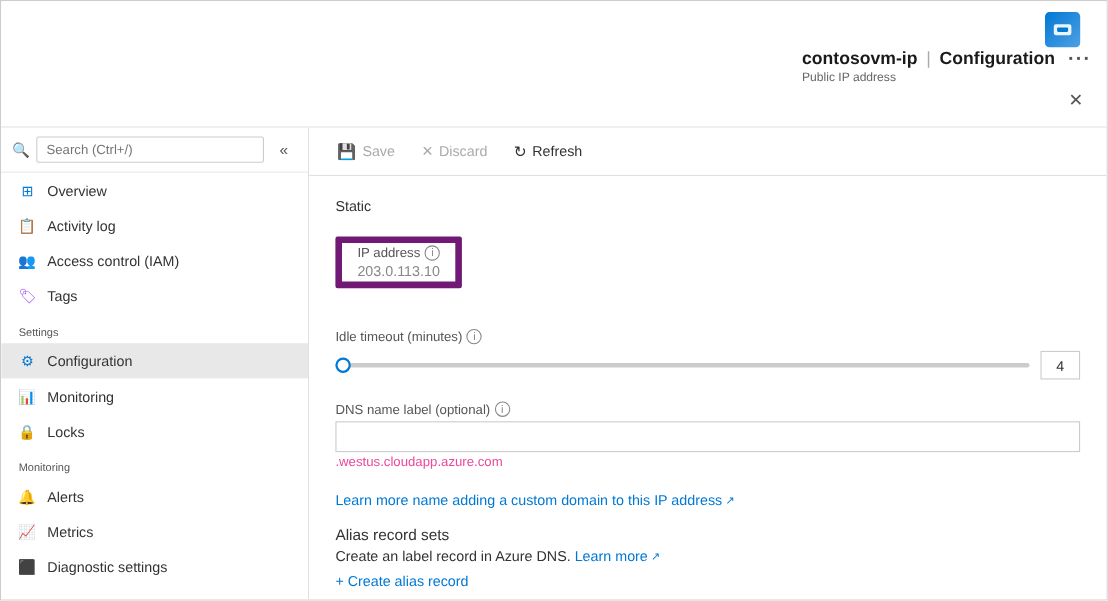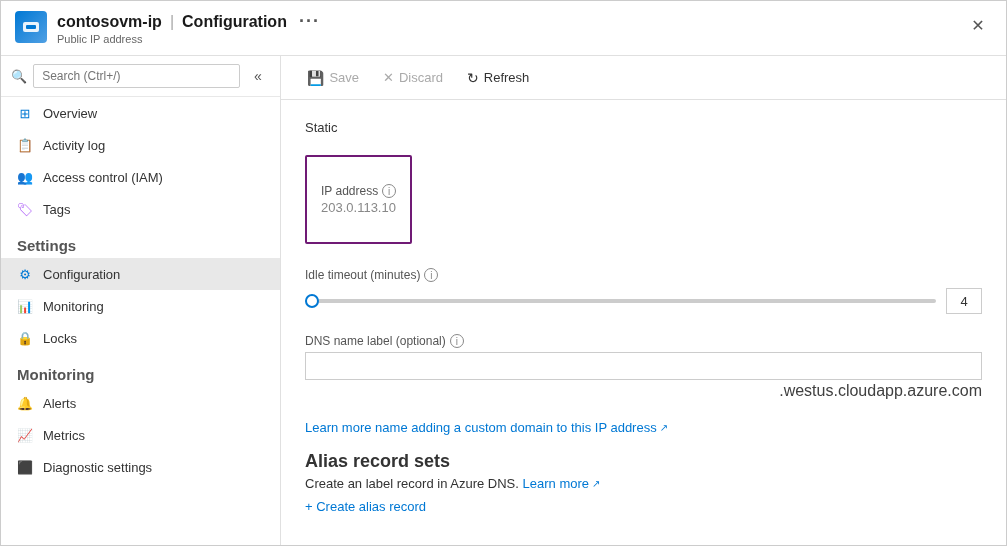"contosovm-ip" .title-bar { align-items: flex-start -> flex-end; flex-direction: none -> column }
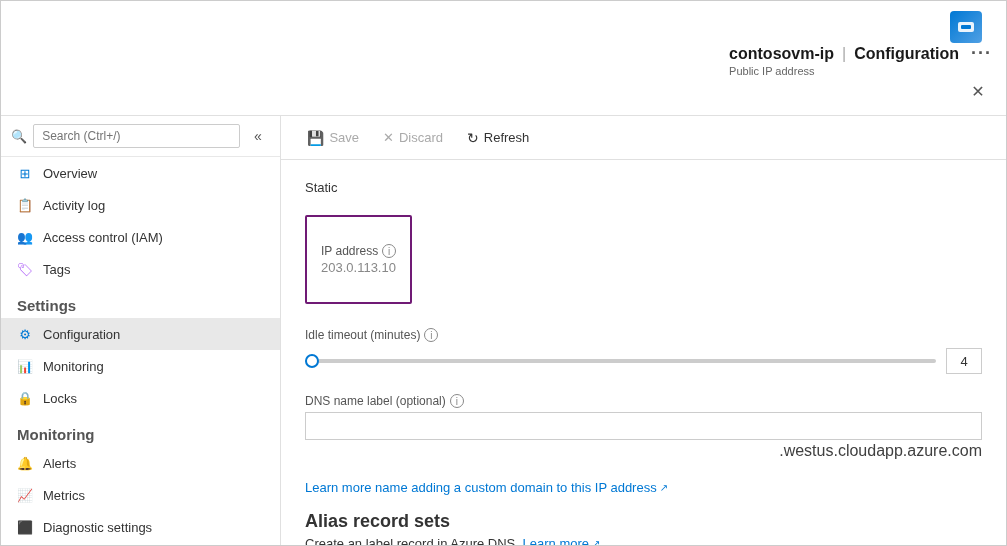"IP address" .ip-box { border: 2px solid #701a75 -> 6px solid #701a75; margin-bottom: 4px -> 17px; padding: 27px 14px -> 2px 14px }
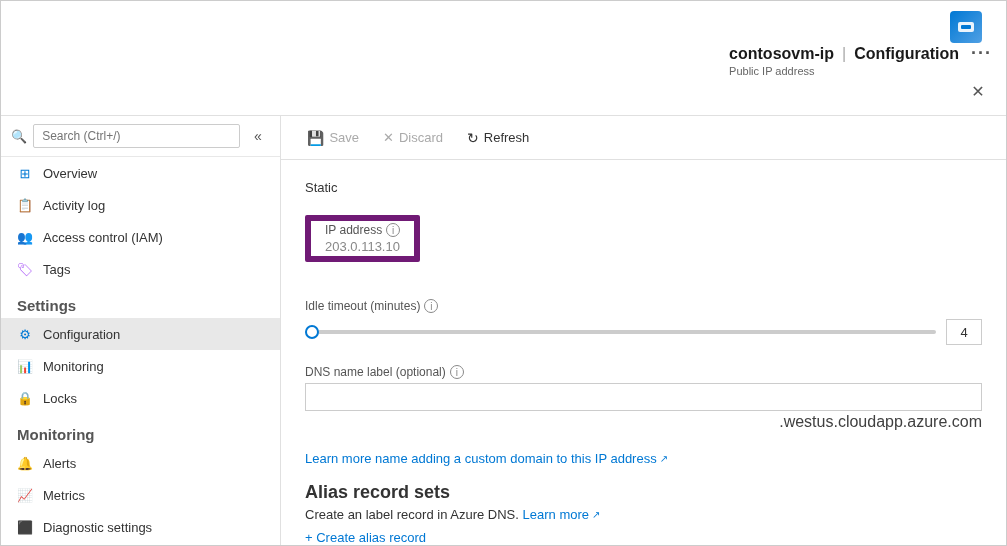"Settings" .section-label { font-size: 15px -> 10px; font-weight: 700 -> 400 }
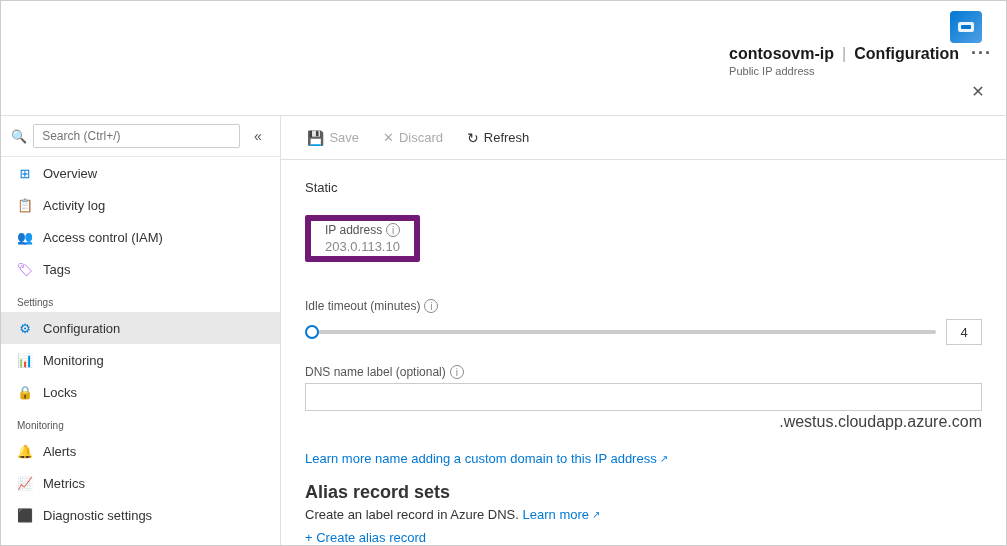".westus.cloudapp.azure.com" .dns-suffix { color: #404040 -> #ec4899; font-size: 16px -> 12px; text-align: right -> left }
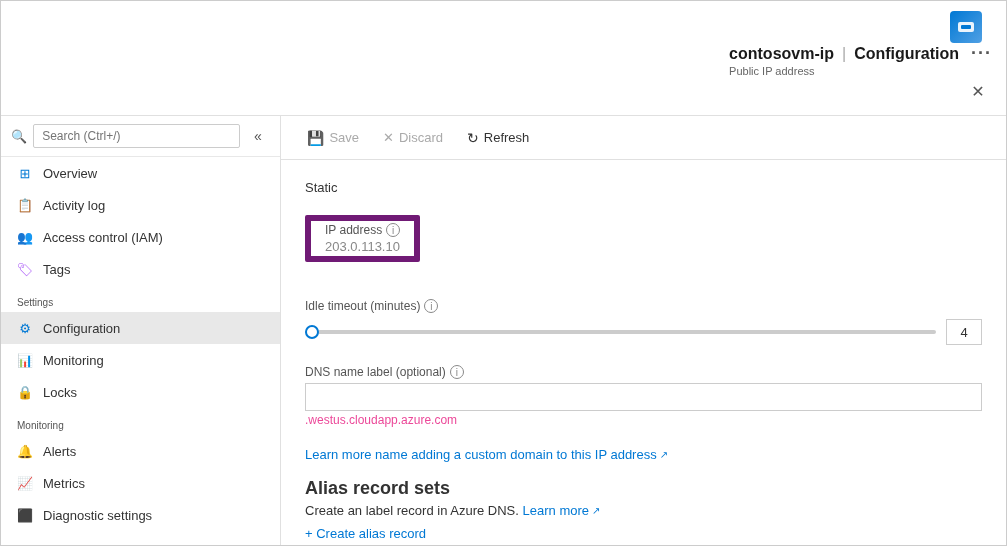"Alias record sets" .alias-title { font-size: 18px -> 14px; font-weight: 700 -> 400 }
